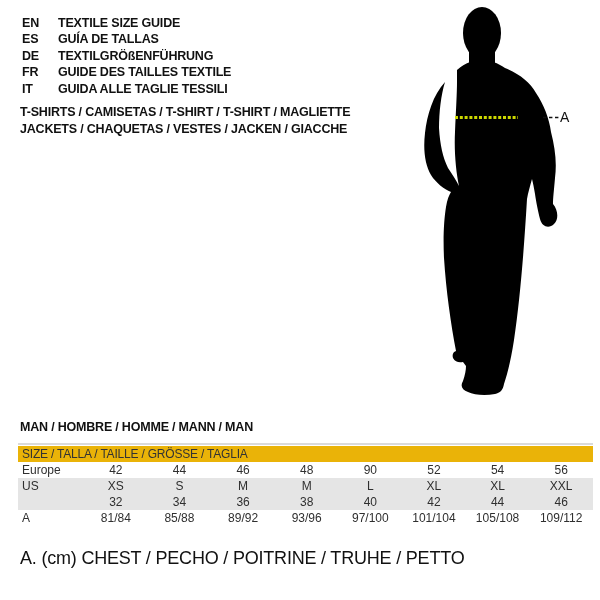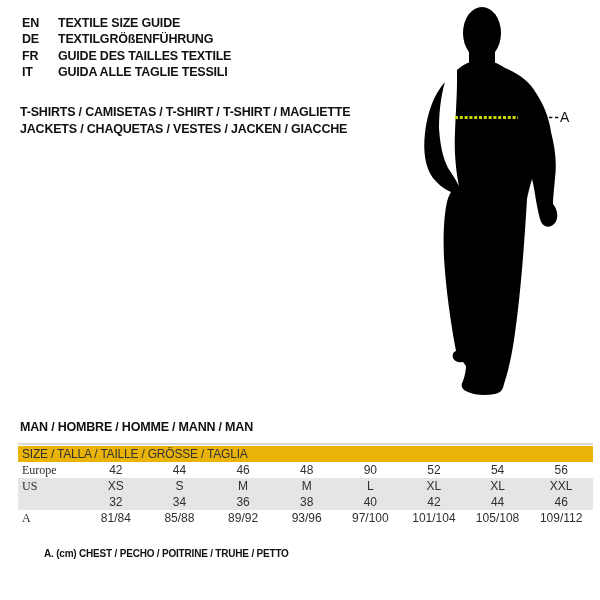"ES" div.lang-row { html: none -> <div> <span>ES</span> <span>GUÍA DE TALLAS</span> </div> }
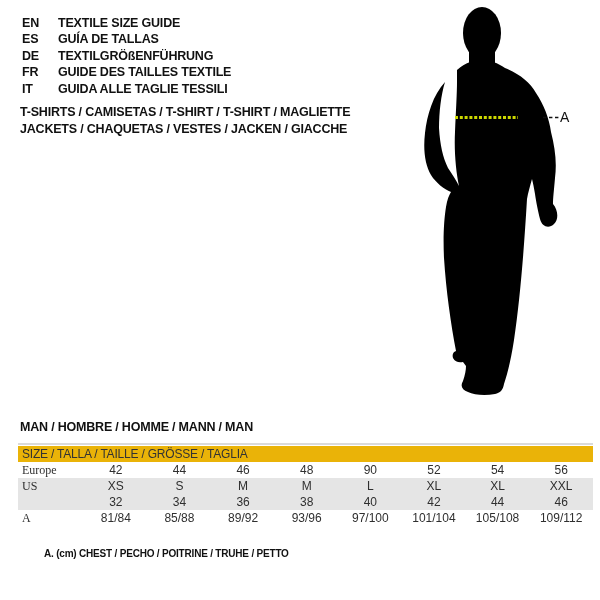"Europe" .tlabel { font-family: Liberation Serif, serif -> none }
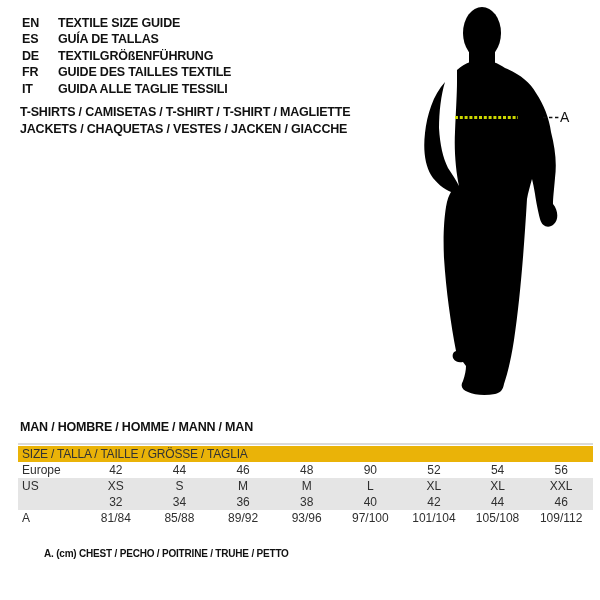"A. (cm) CHEST / PECHO" .footnote { font-size: 10px -> 18px; font-weight: 700 -> 400; margin-left: 24px -> none }
